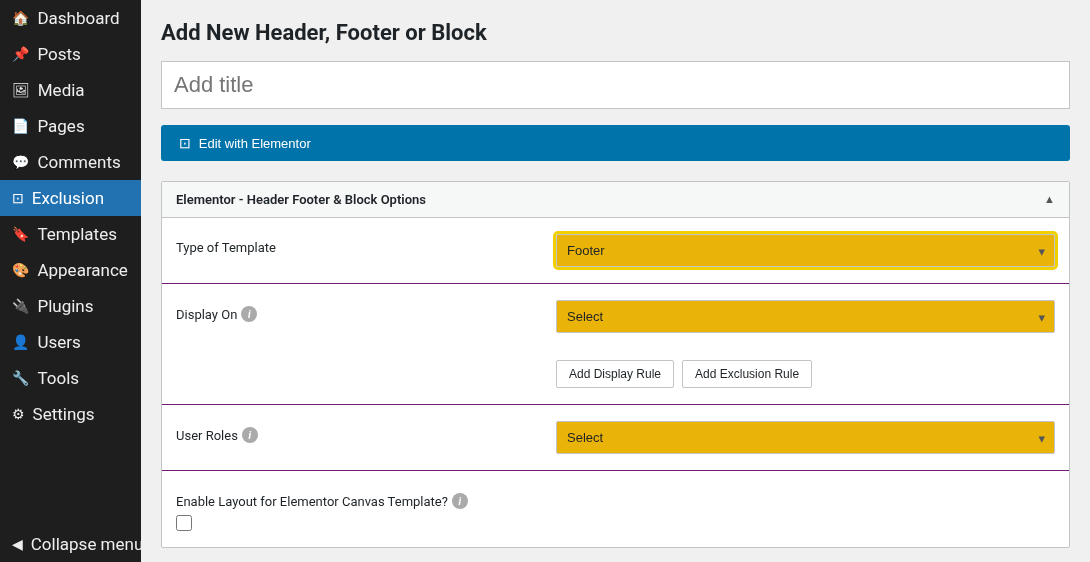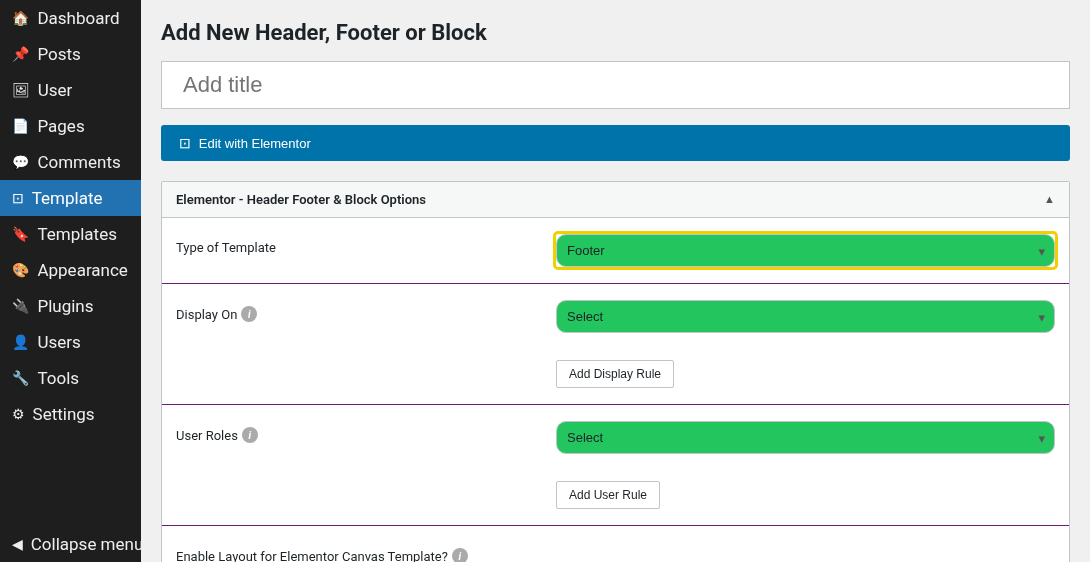"User" span.sidebar-label { text: User -> Media }
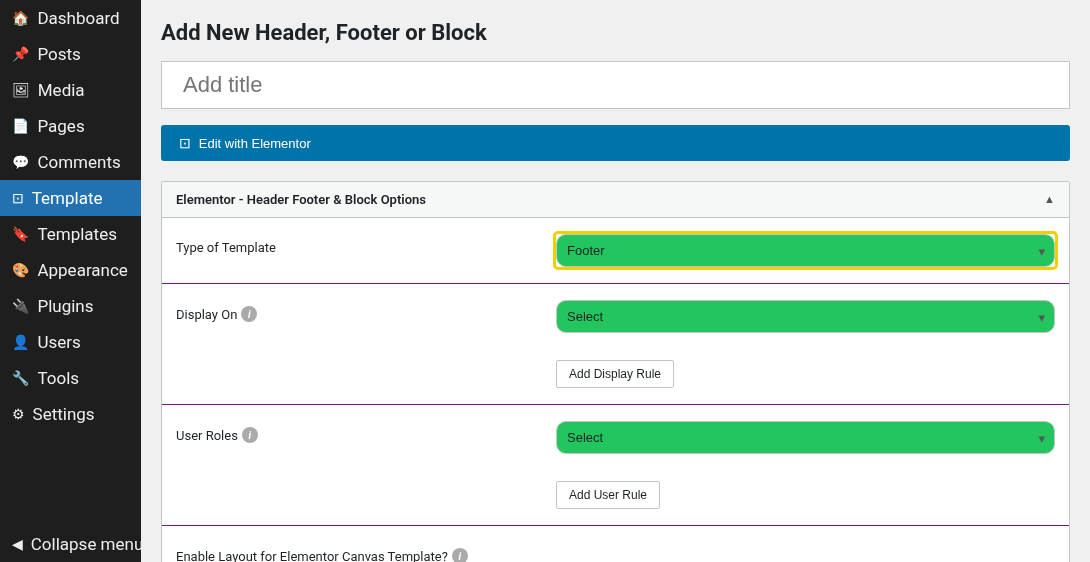"Add title" .title-input { padding: 10px 21px -> 10px 12px }
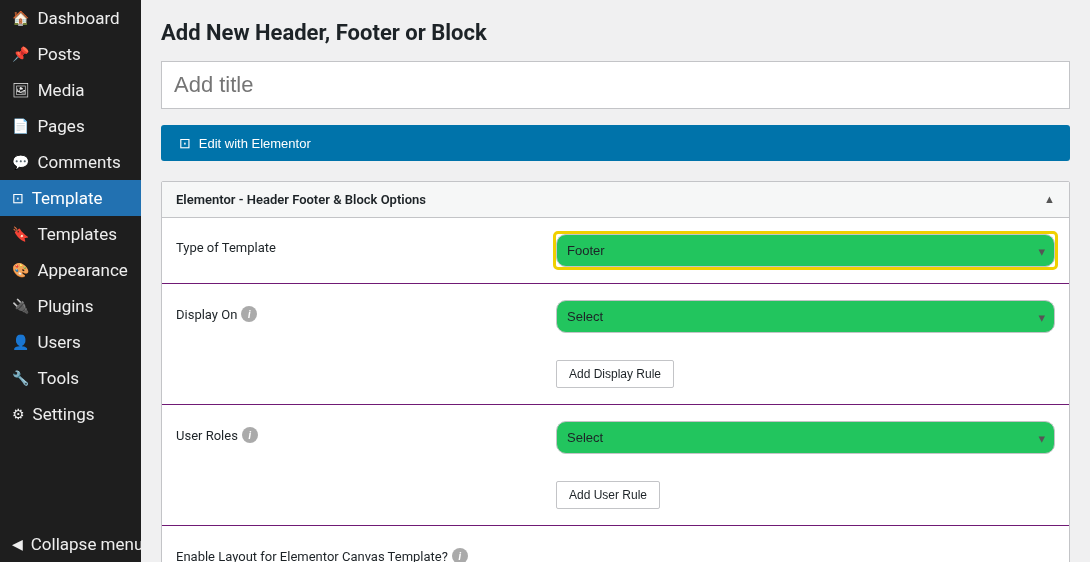"Template" span.sidebar-label { text: Template -> Exclusion }
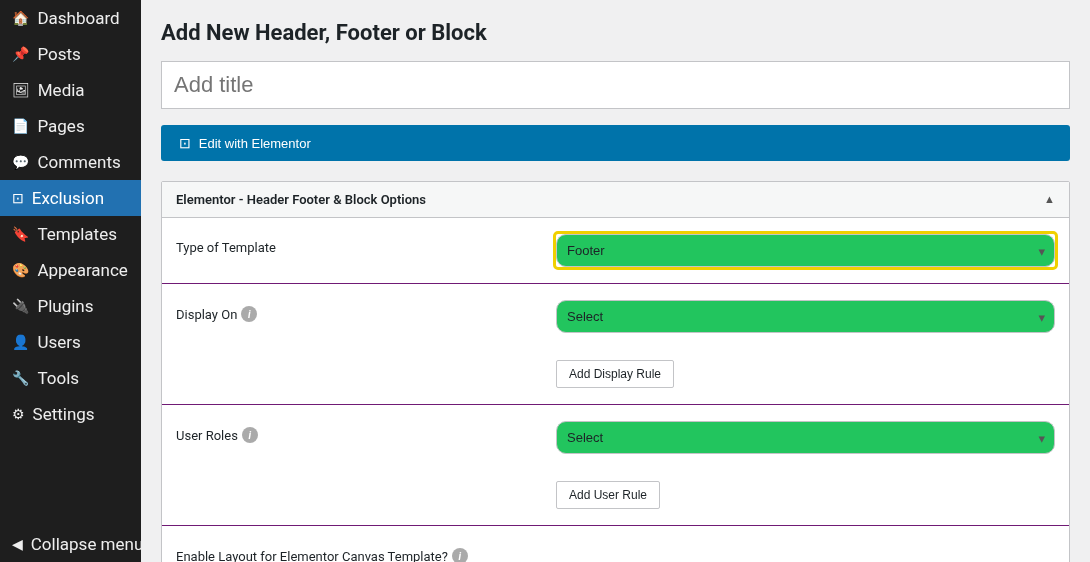"Footer" .select-wrapper select { background: #22c55e -> #eab308; border-radius: 10px -> 2px }
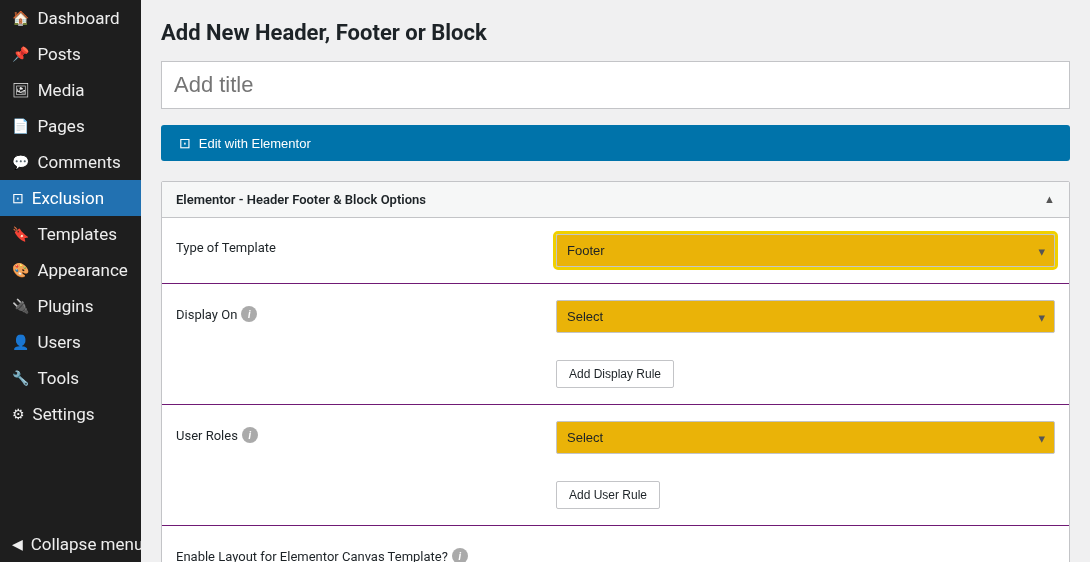"Add Exclusion Rule" button.rule-btn { html: none -> <button>Add Exclusion Rule</button> }
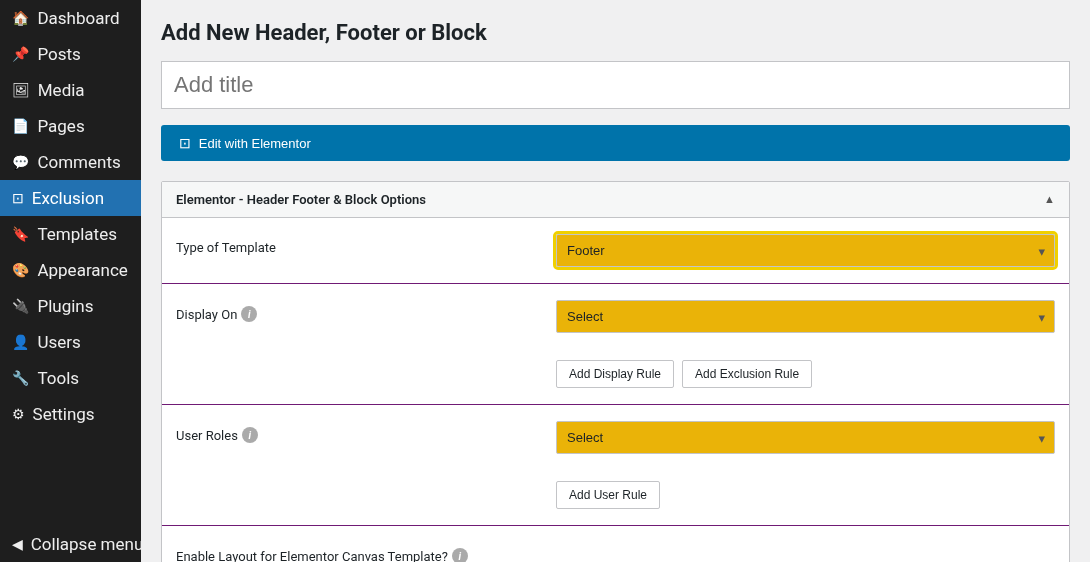"Add User Rule" div.rule-buttons { html: <div> <button>Add User Rule</button> </div> -> none }
